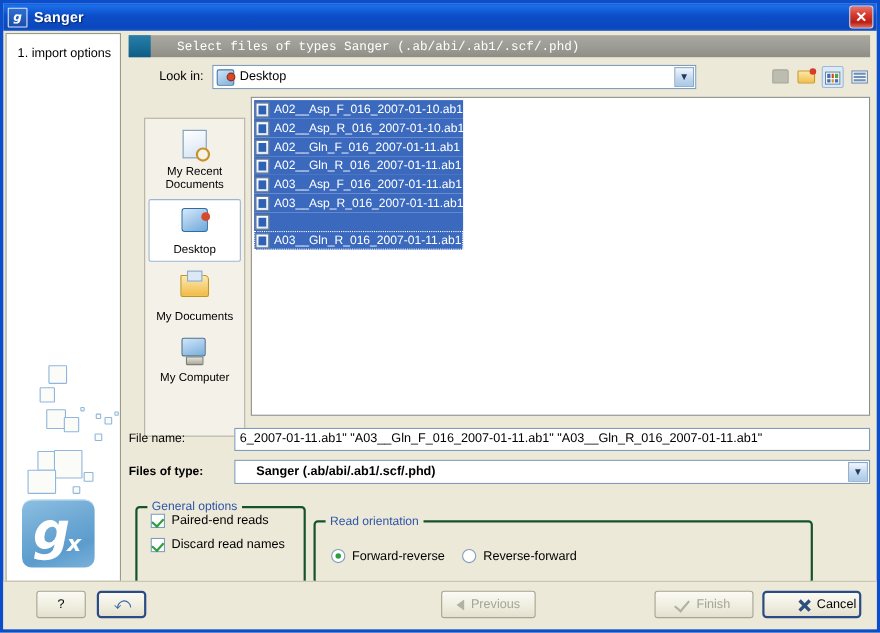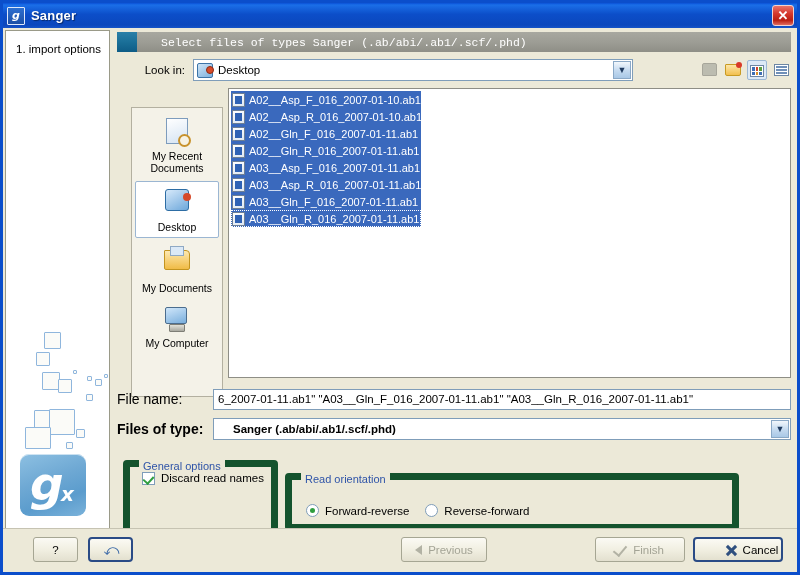"A03__Gln_F_016_2007-01-11.ab1" span.file-name { html: <span>A03__Gln_F_016_2007-01-11.ab1</span> -> none }
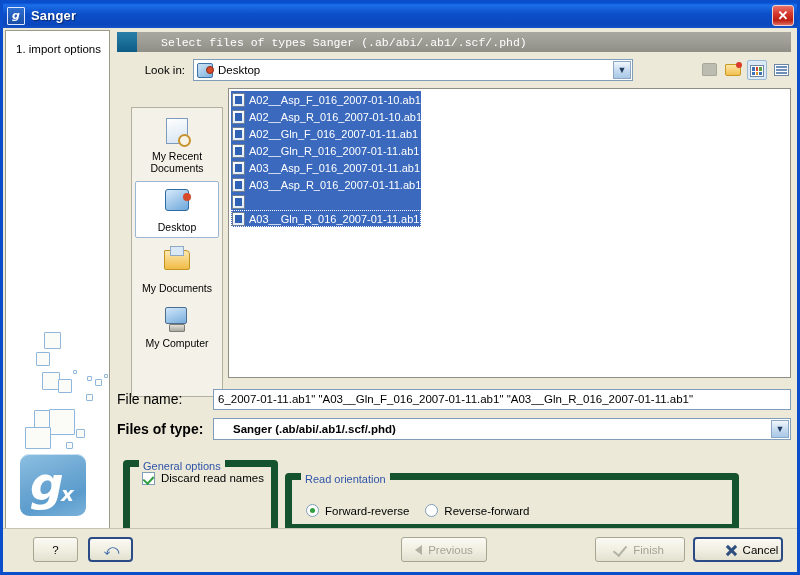"File name:" .fn-label { font-size: 14px -> 11px }
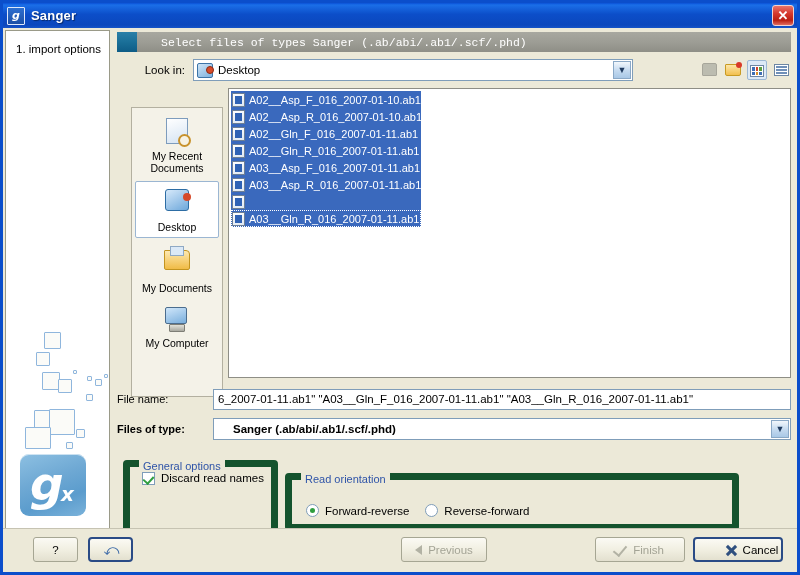"General options" .groupbox { border: 7px solid #14532d -> 2px solid #14532d }
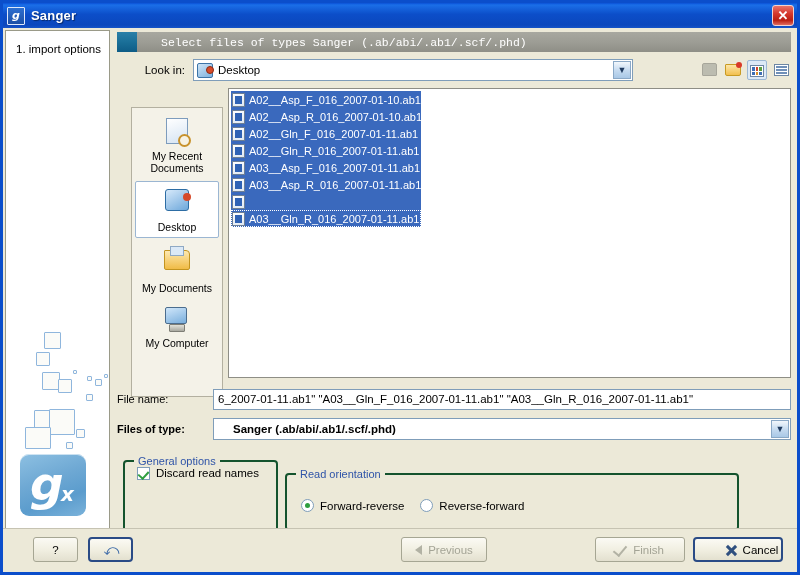"Paired-end reads" div.check-row { html: none -> <div> <span></span> <span>Paired-end reads</span> </div> }
